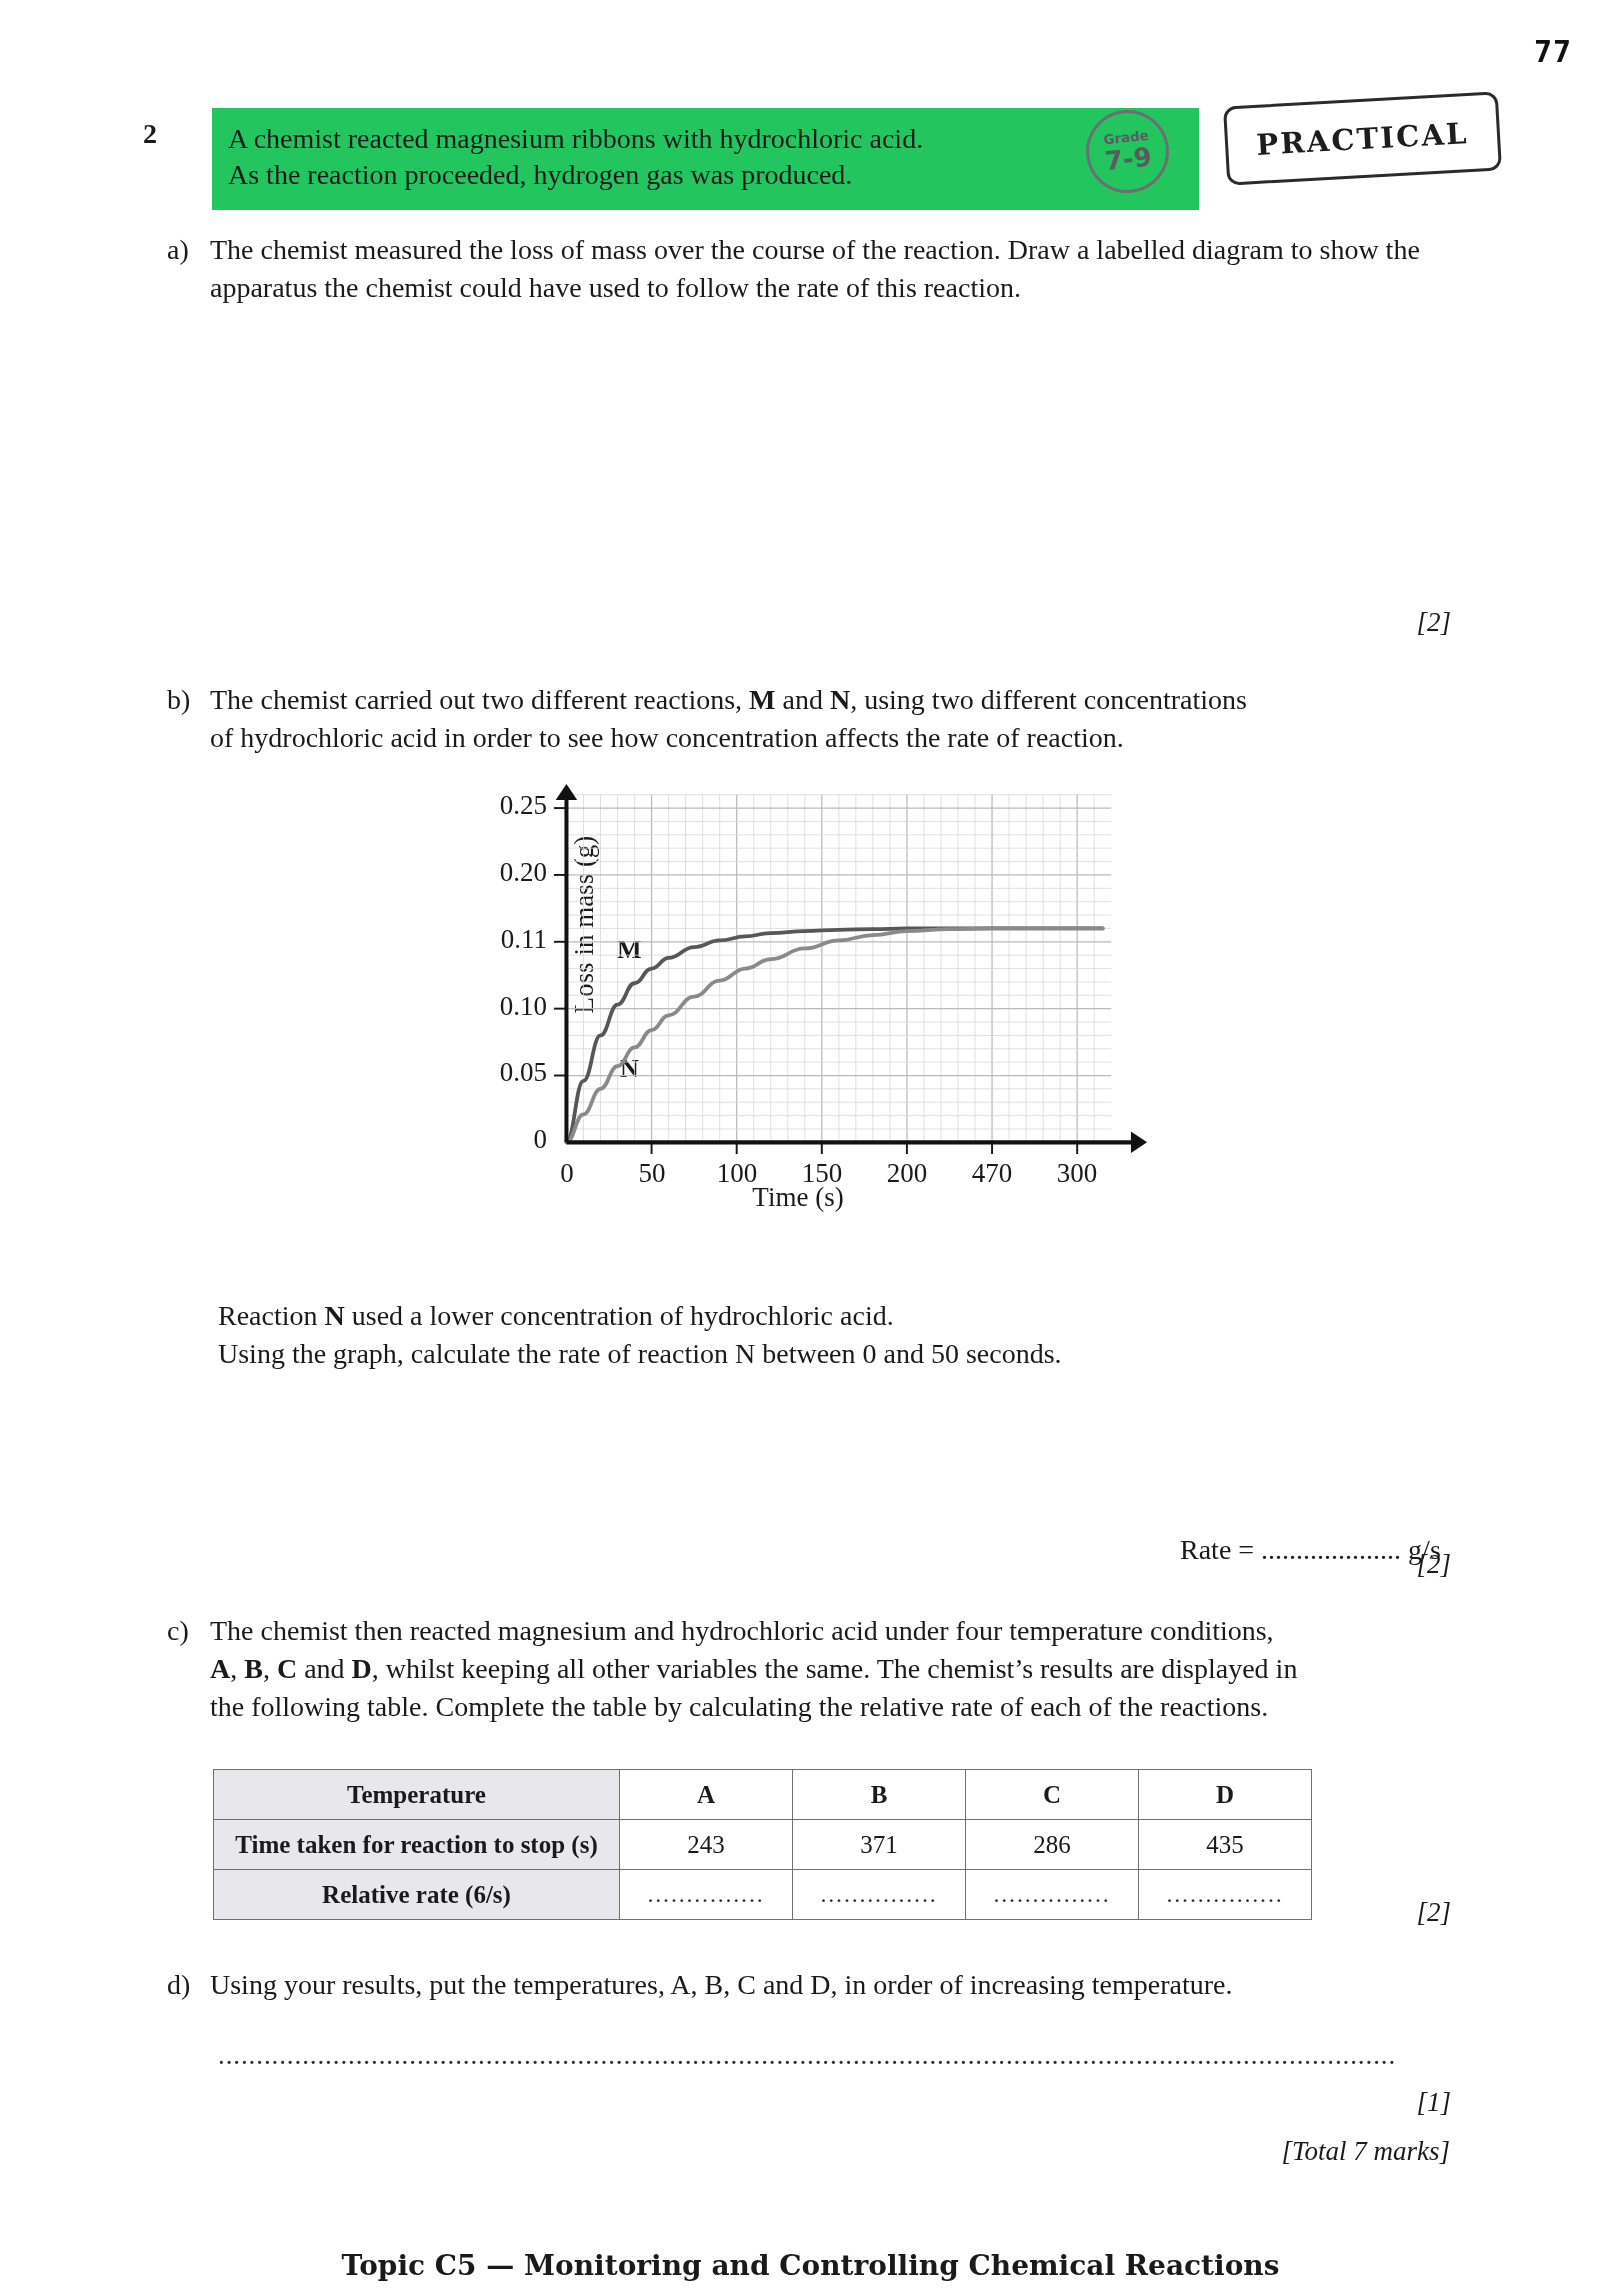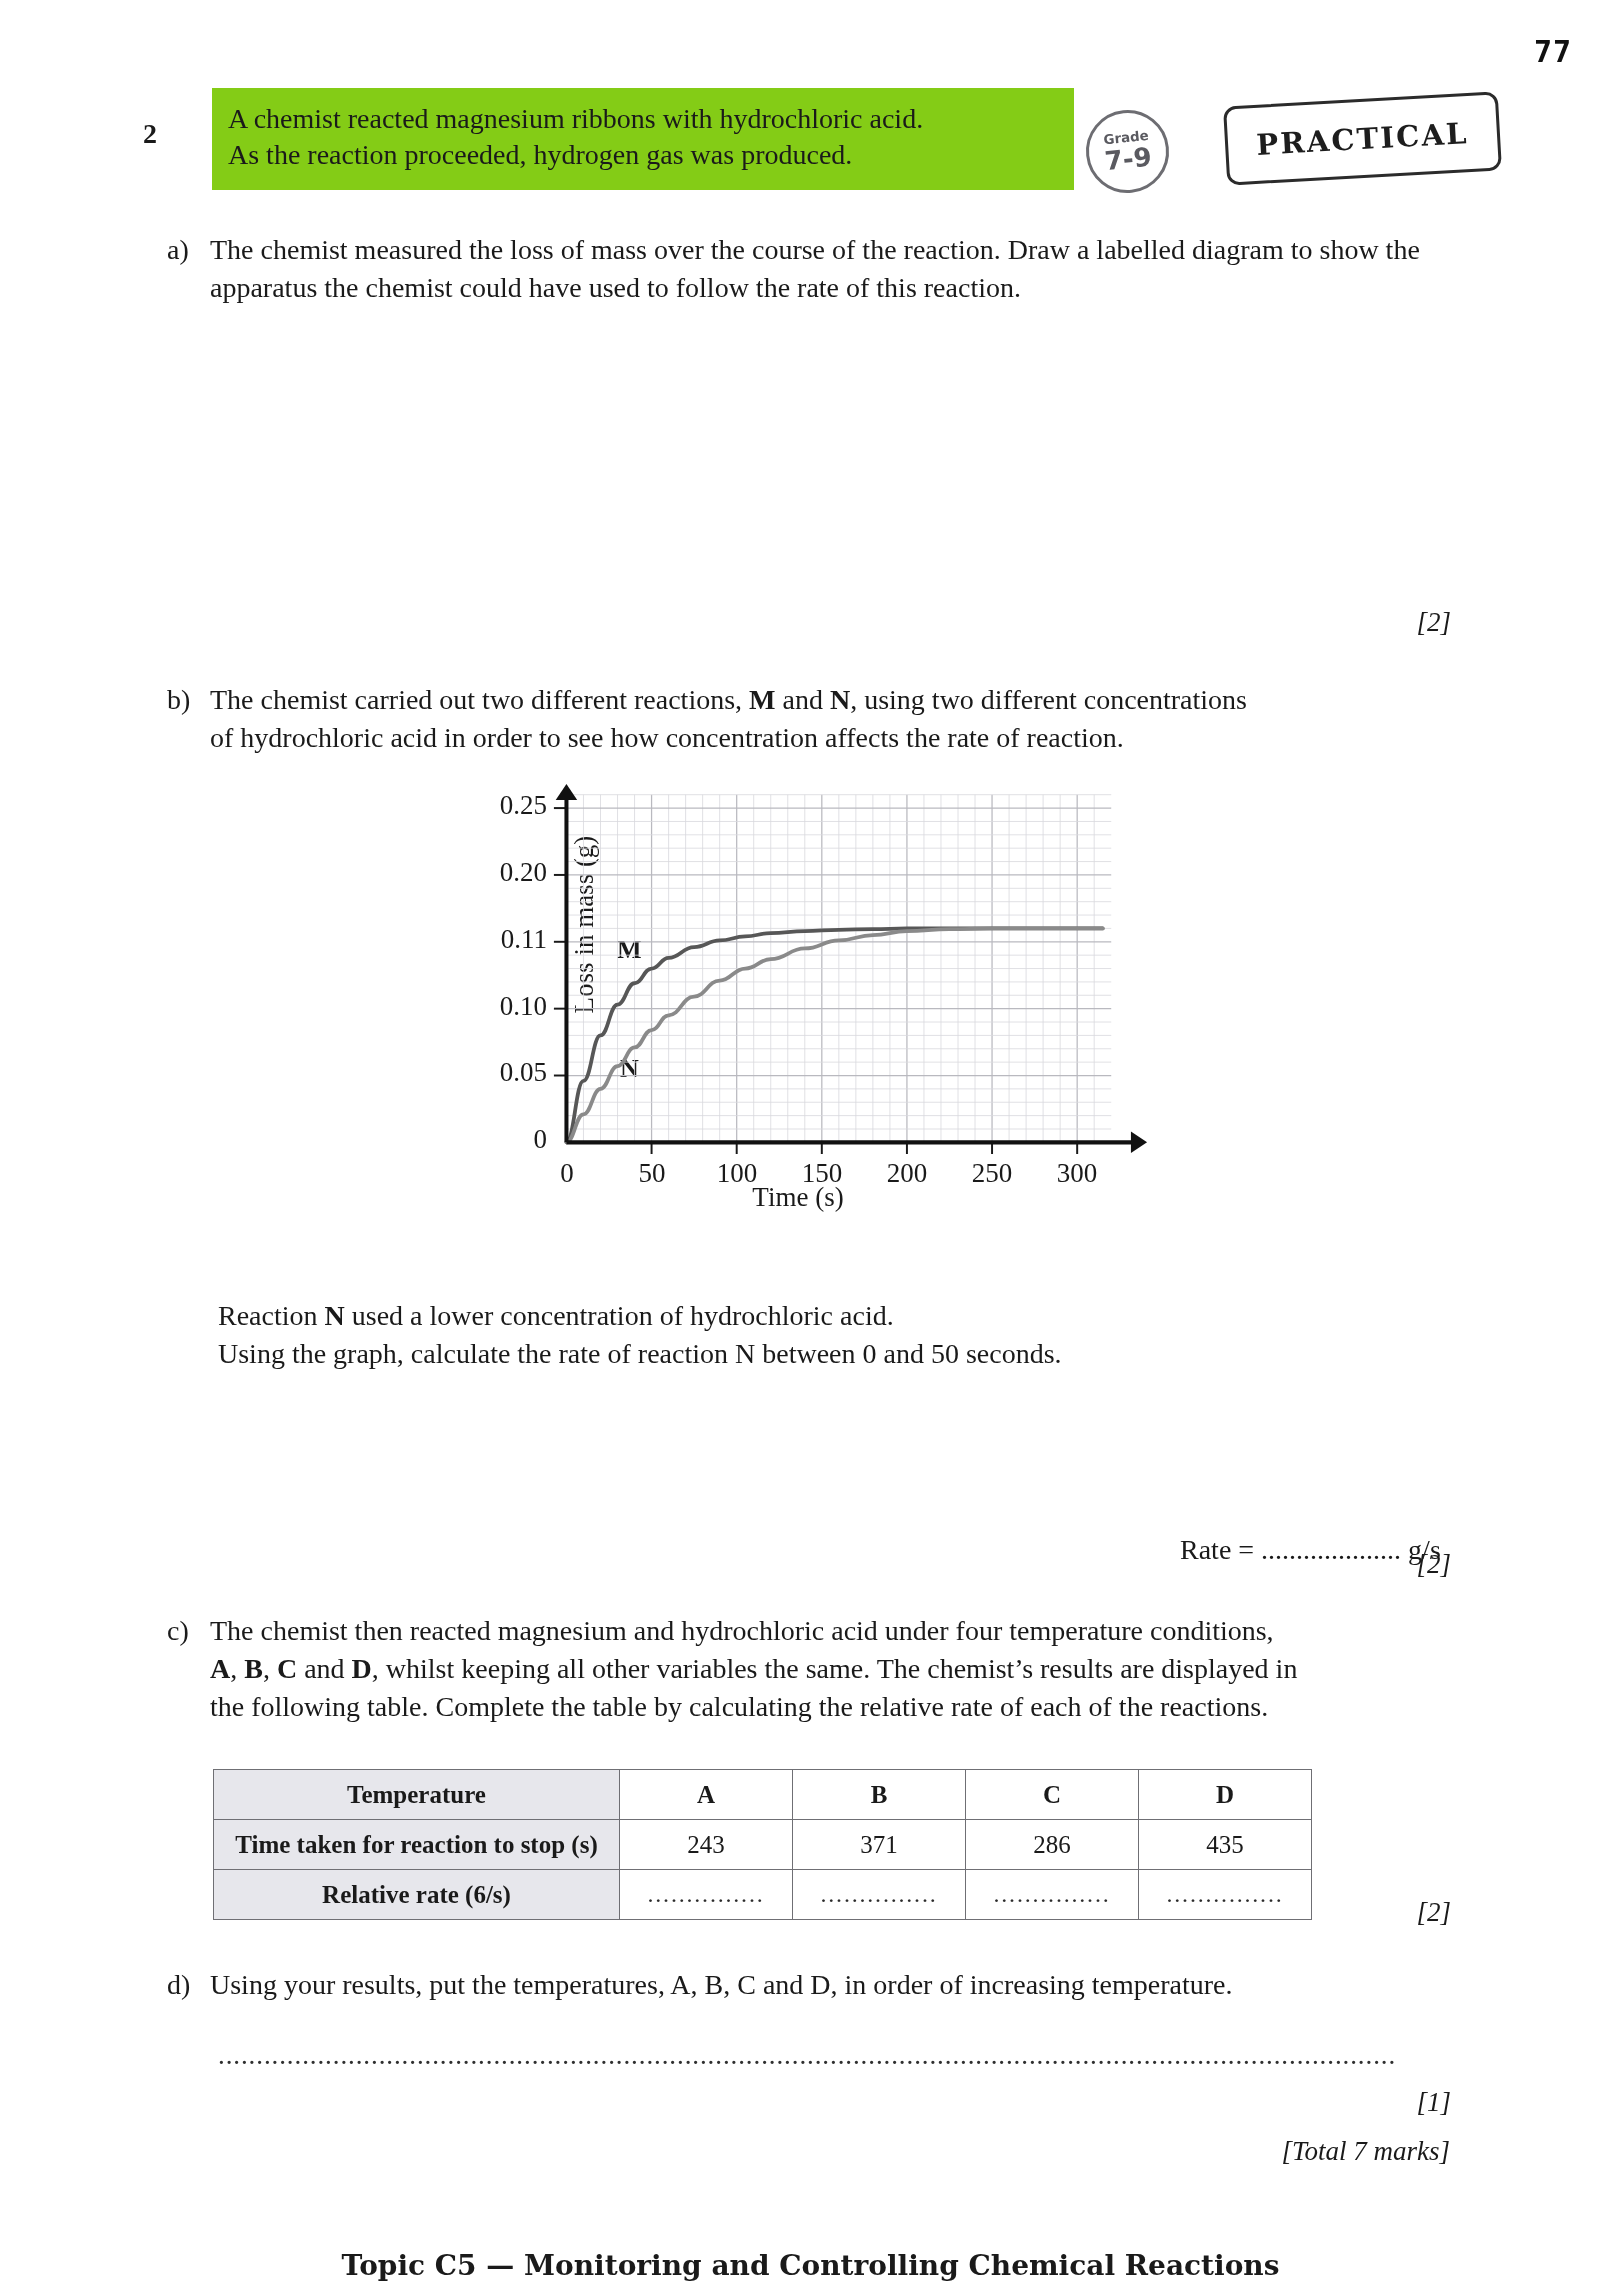"A chemist reacted magnesium ribbons" .q-stem { background: #84cc16 -> #22c55e; top: 88px -> 108px; width: 862px -> 987px }
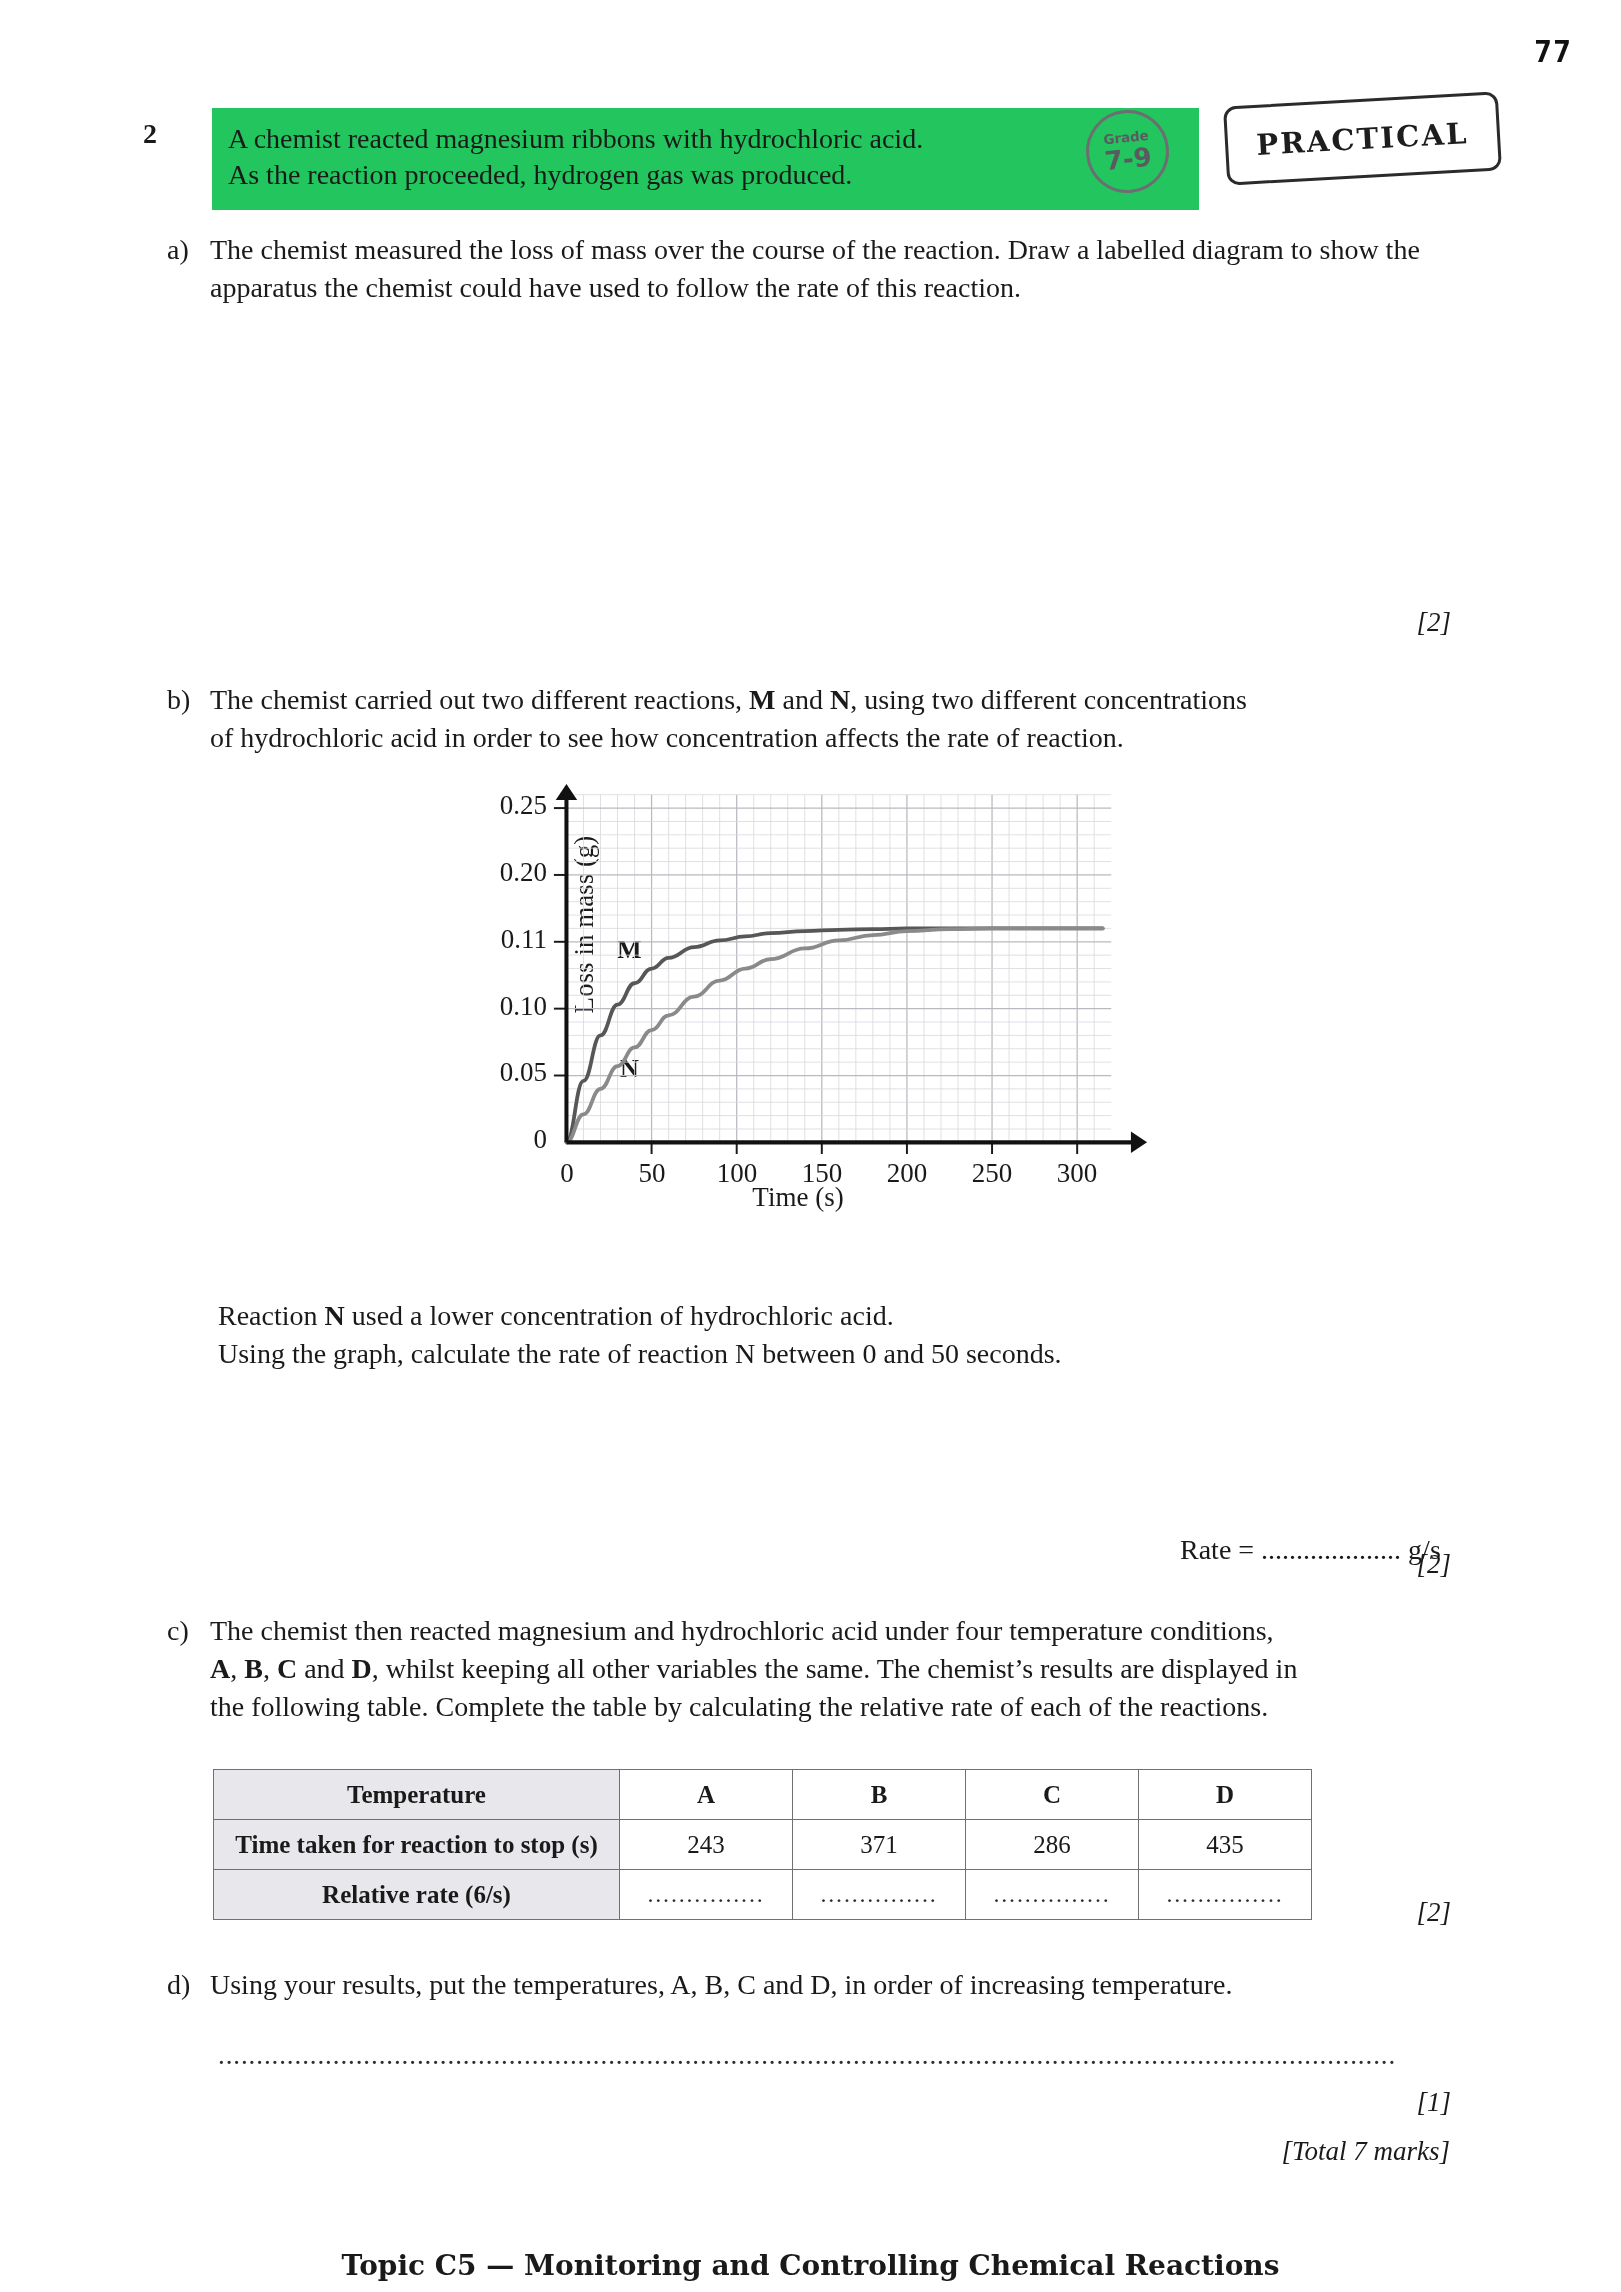"250" div.xtick { text: 250 -> 470 }
